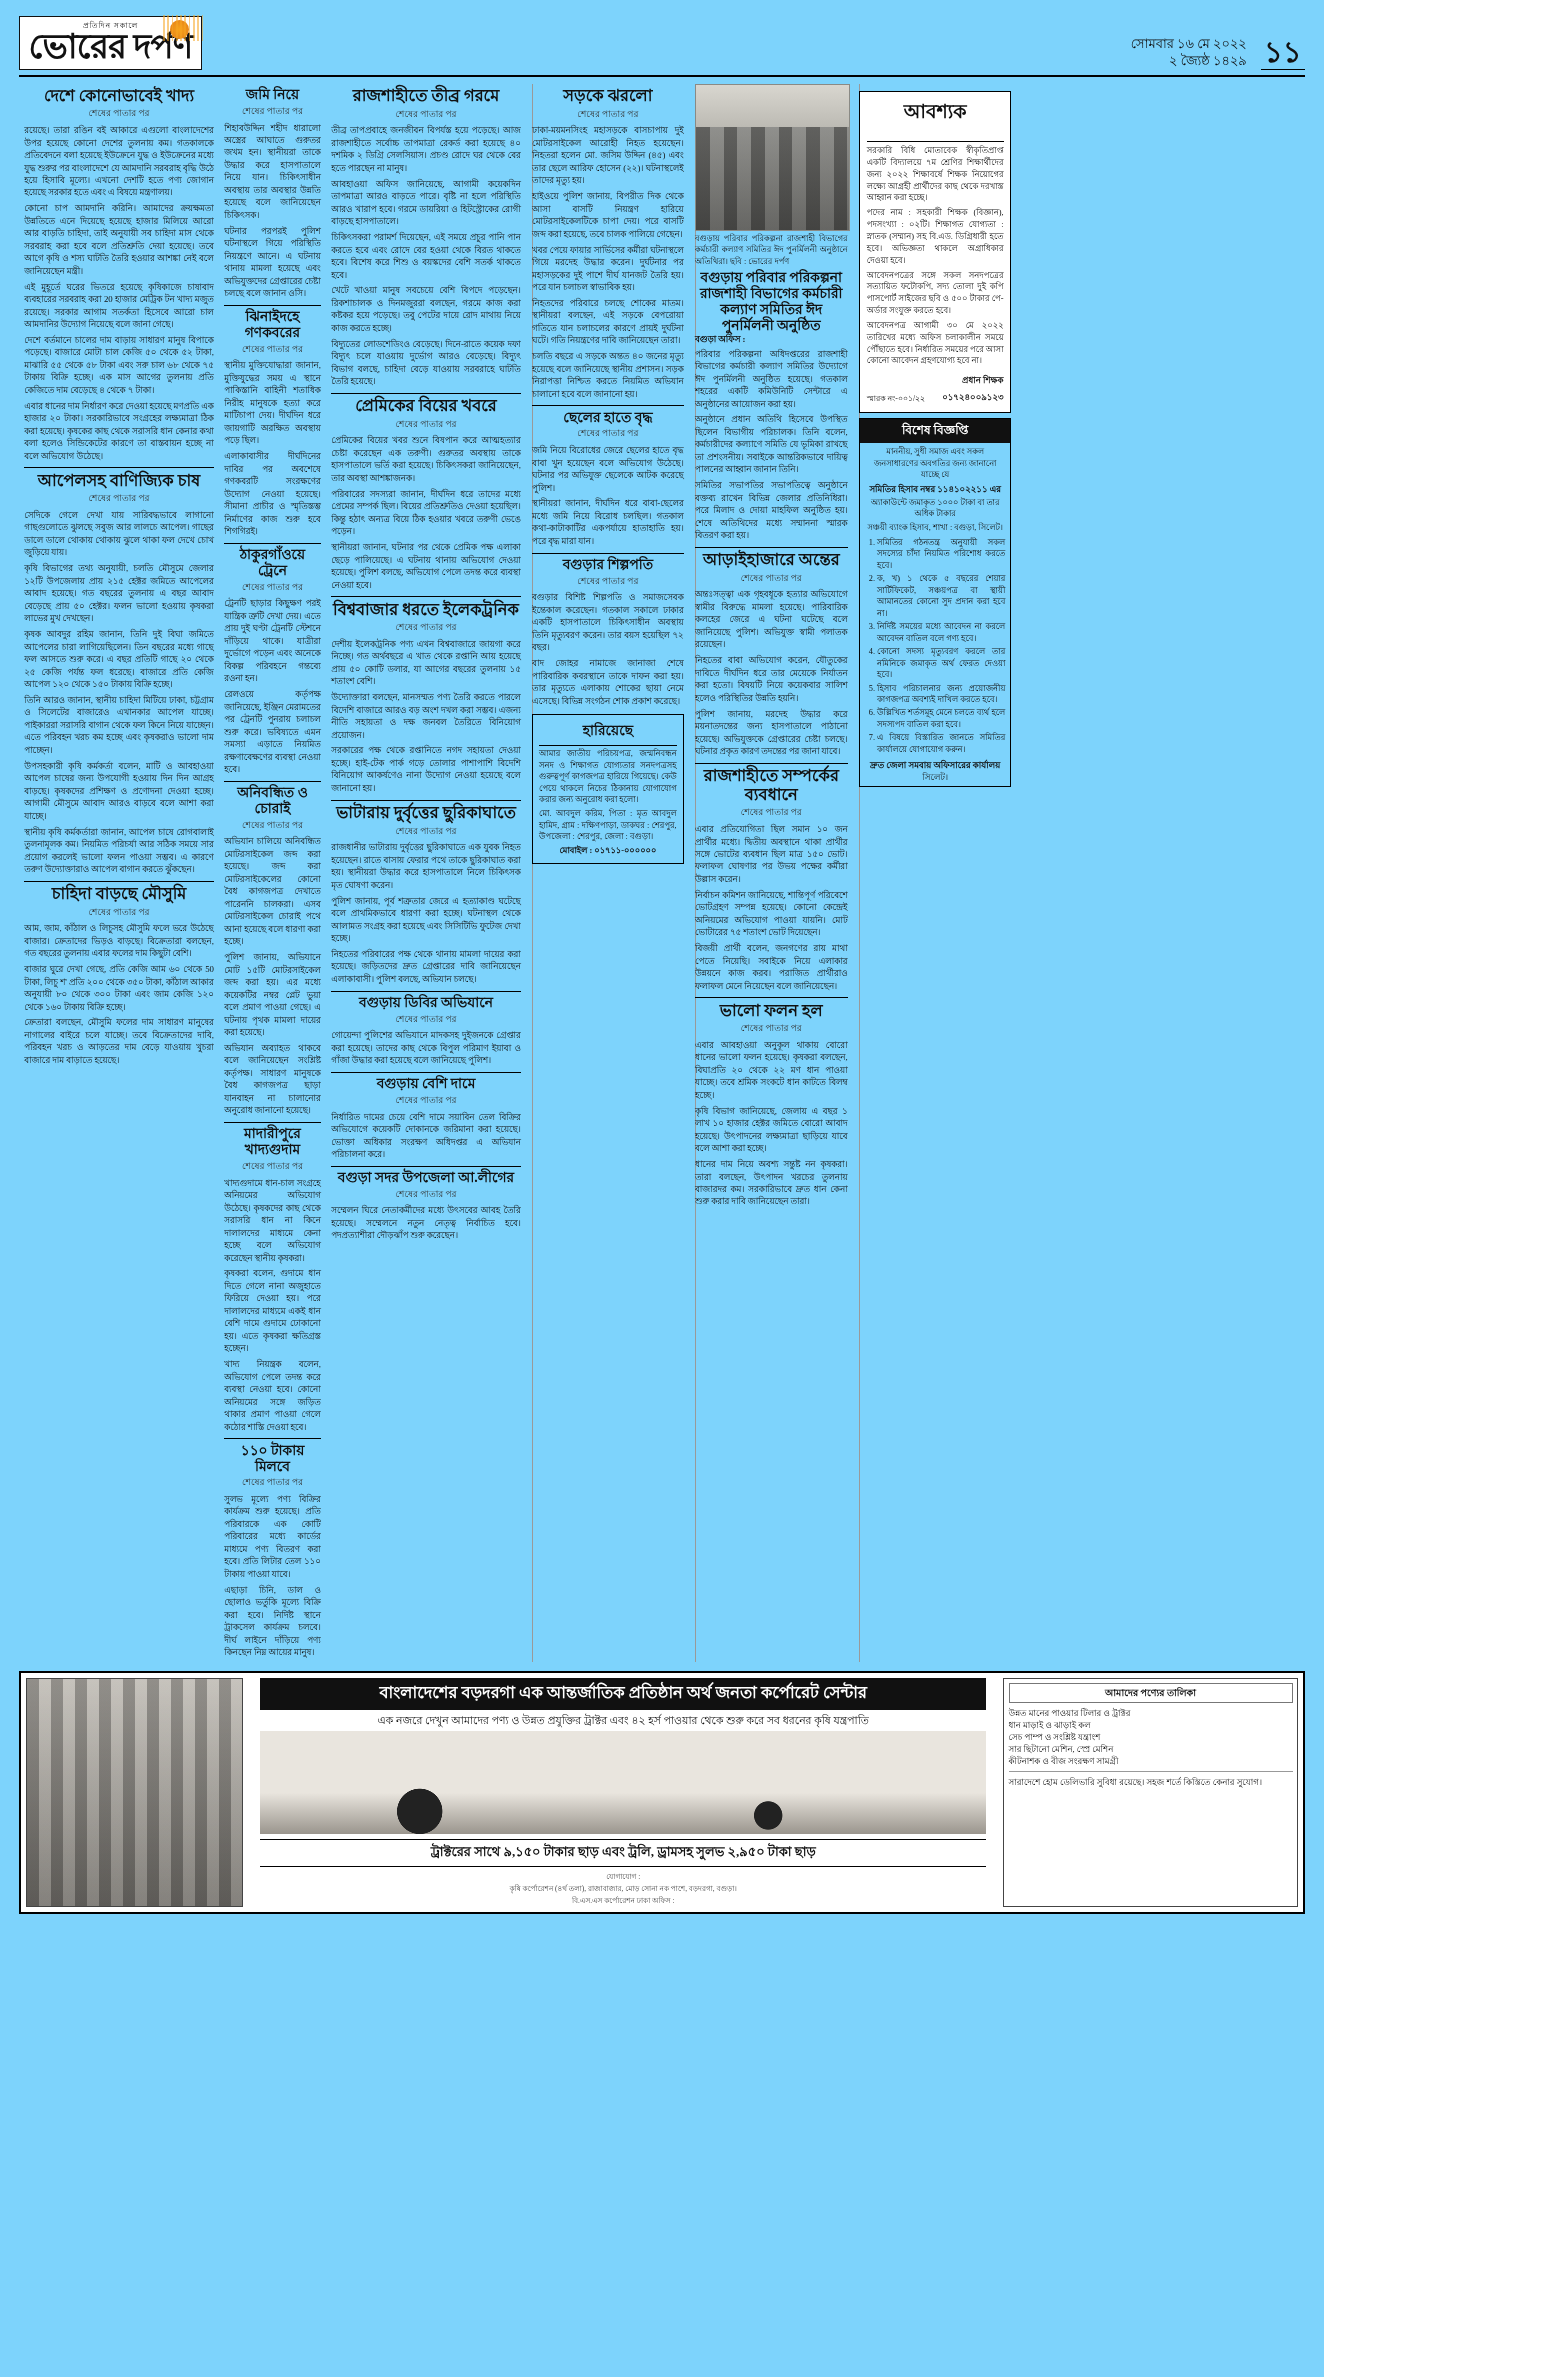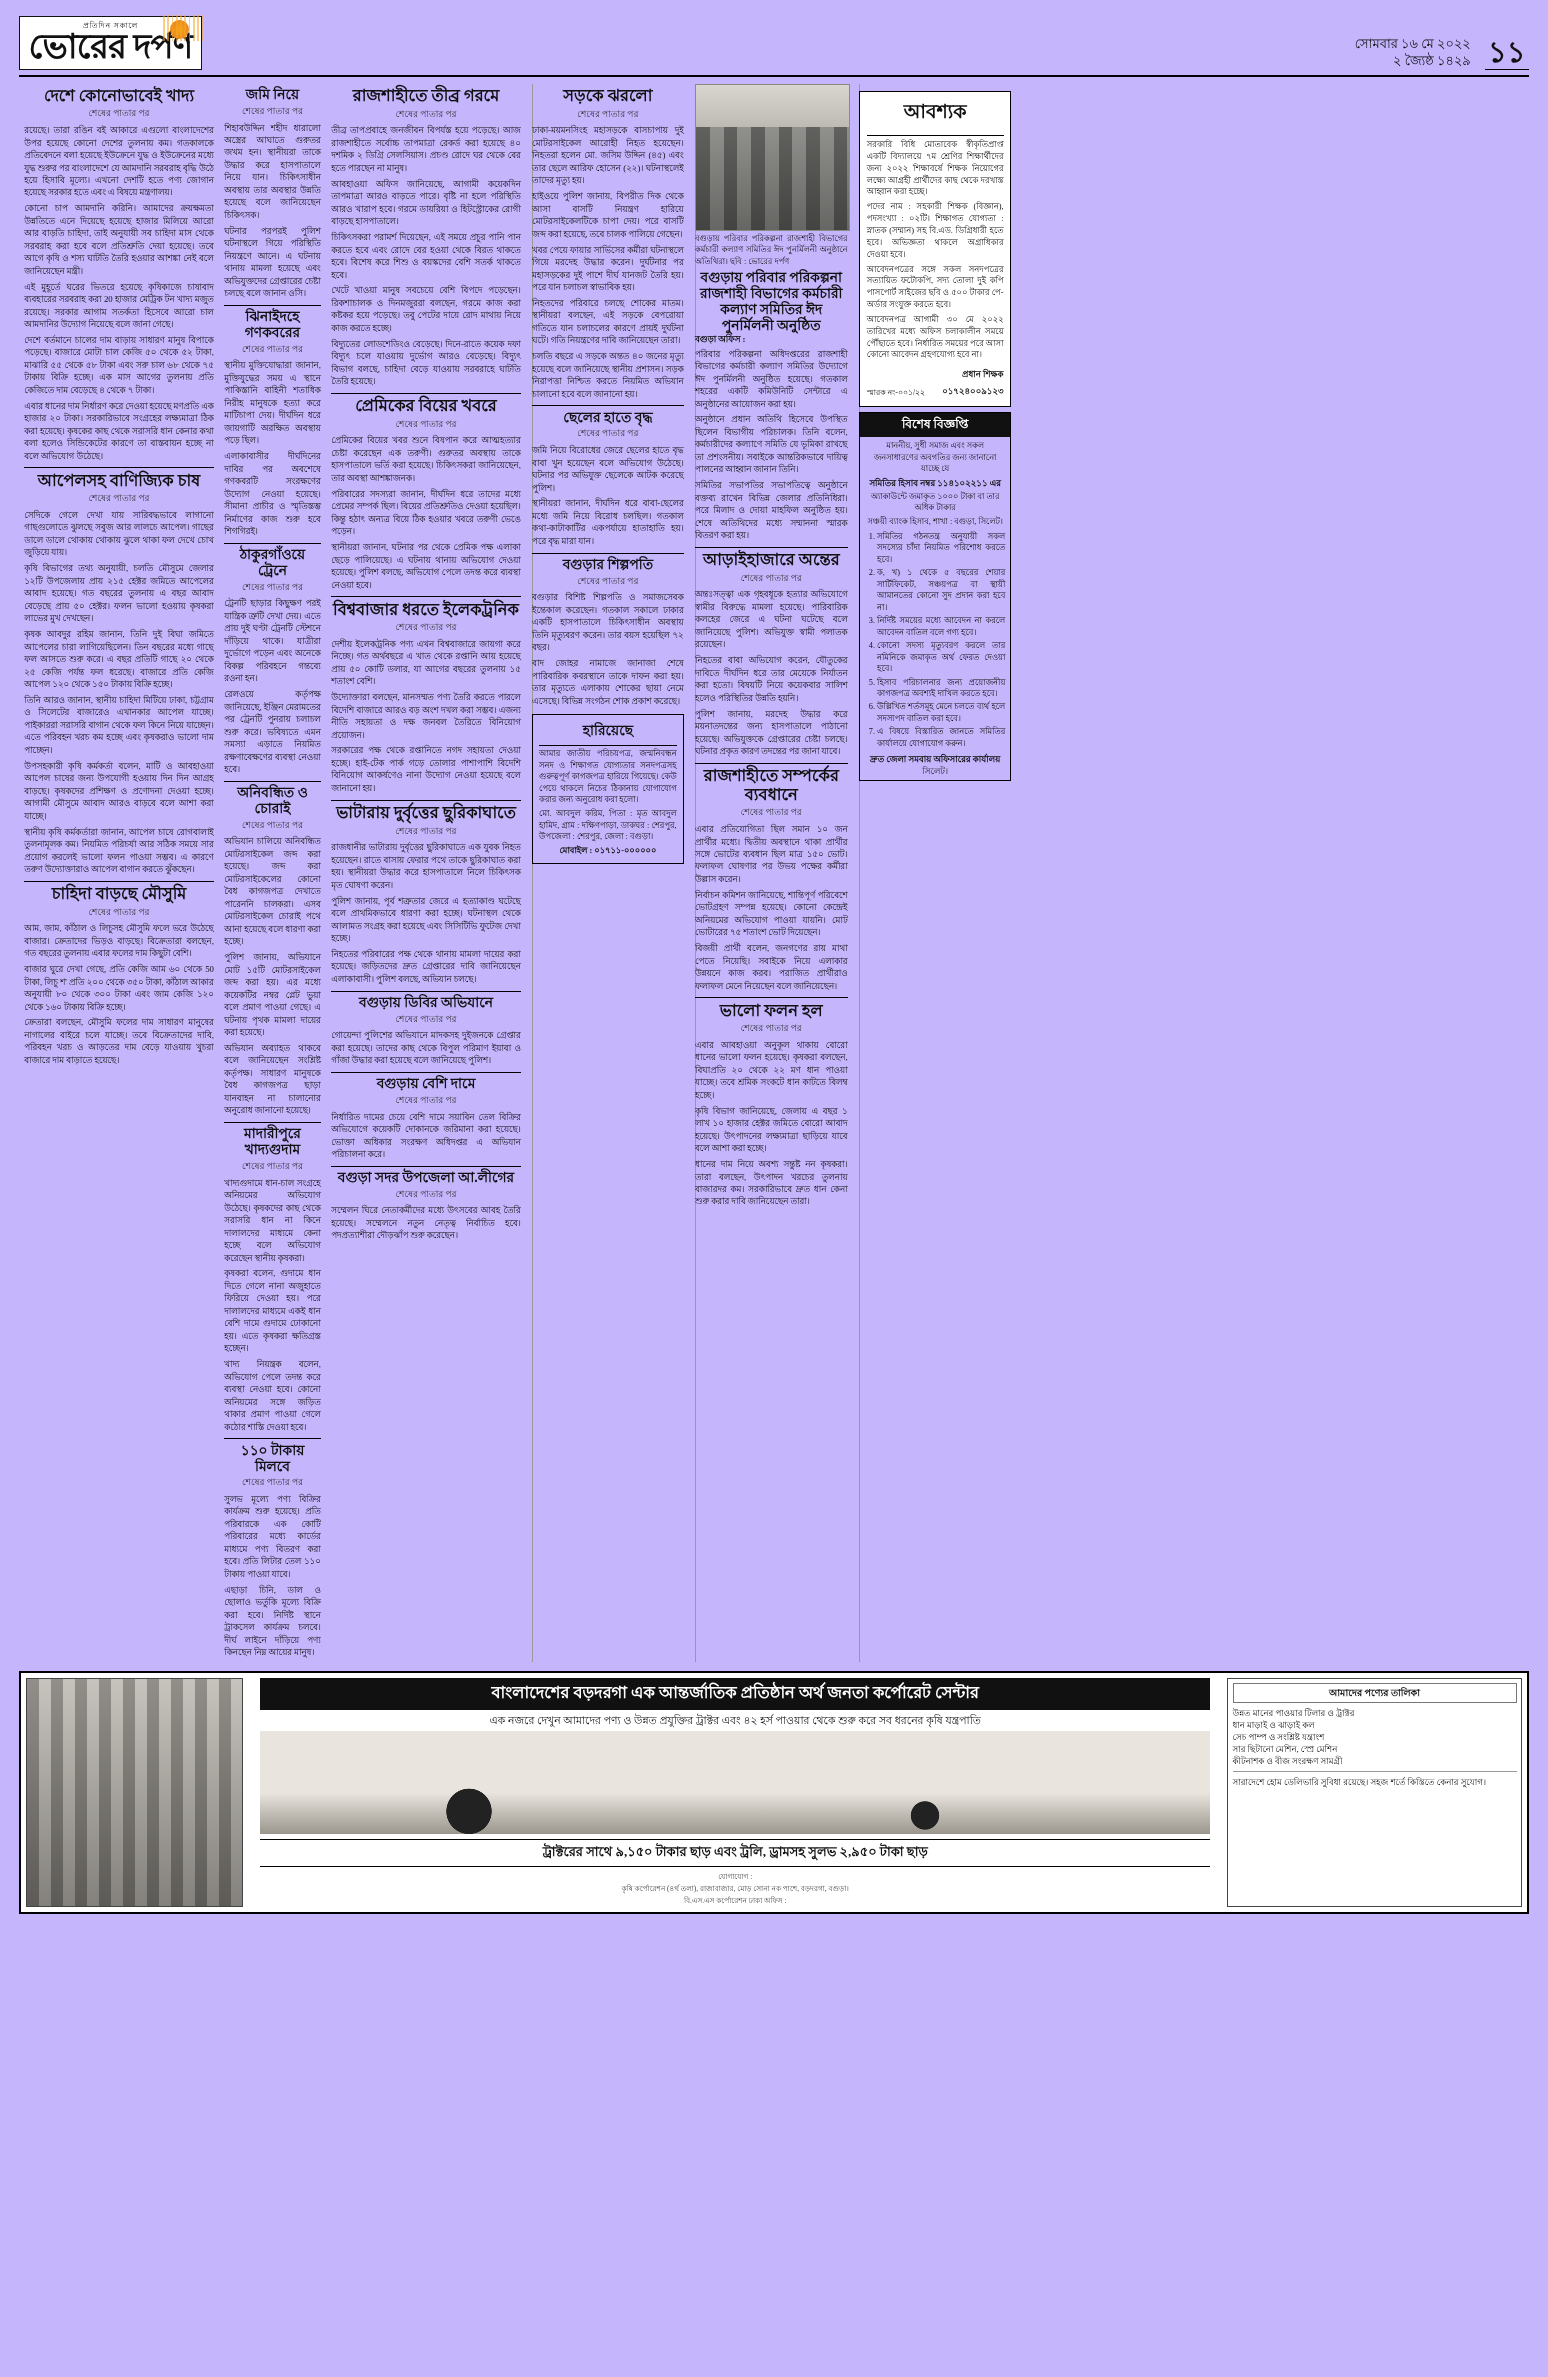"প্রতিদিন সকালে" .page { background: #c4b5fd -> #7dd3fc; width: 1548px -> 1324px }
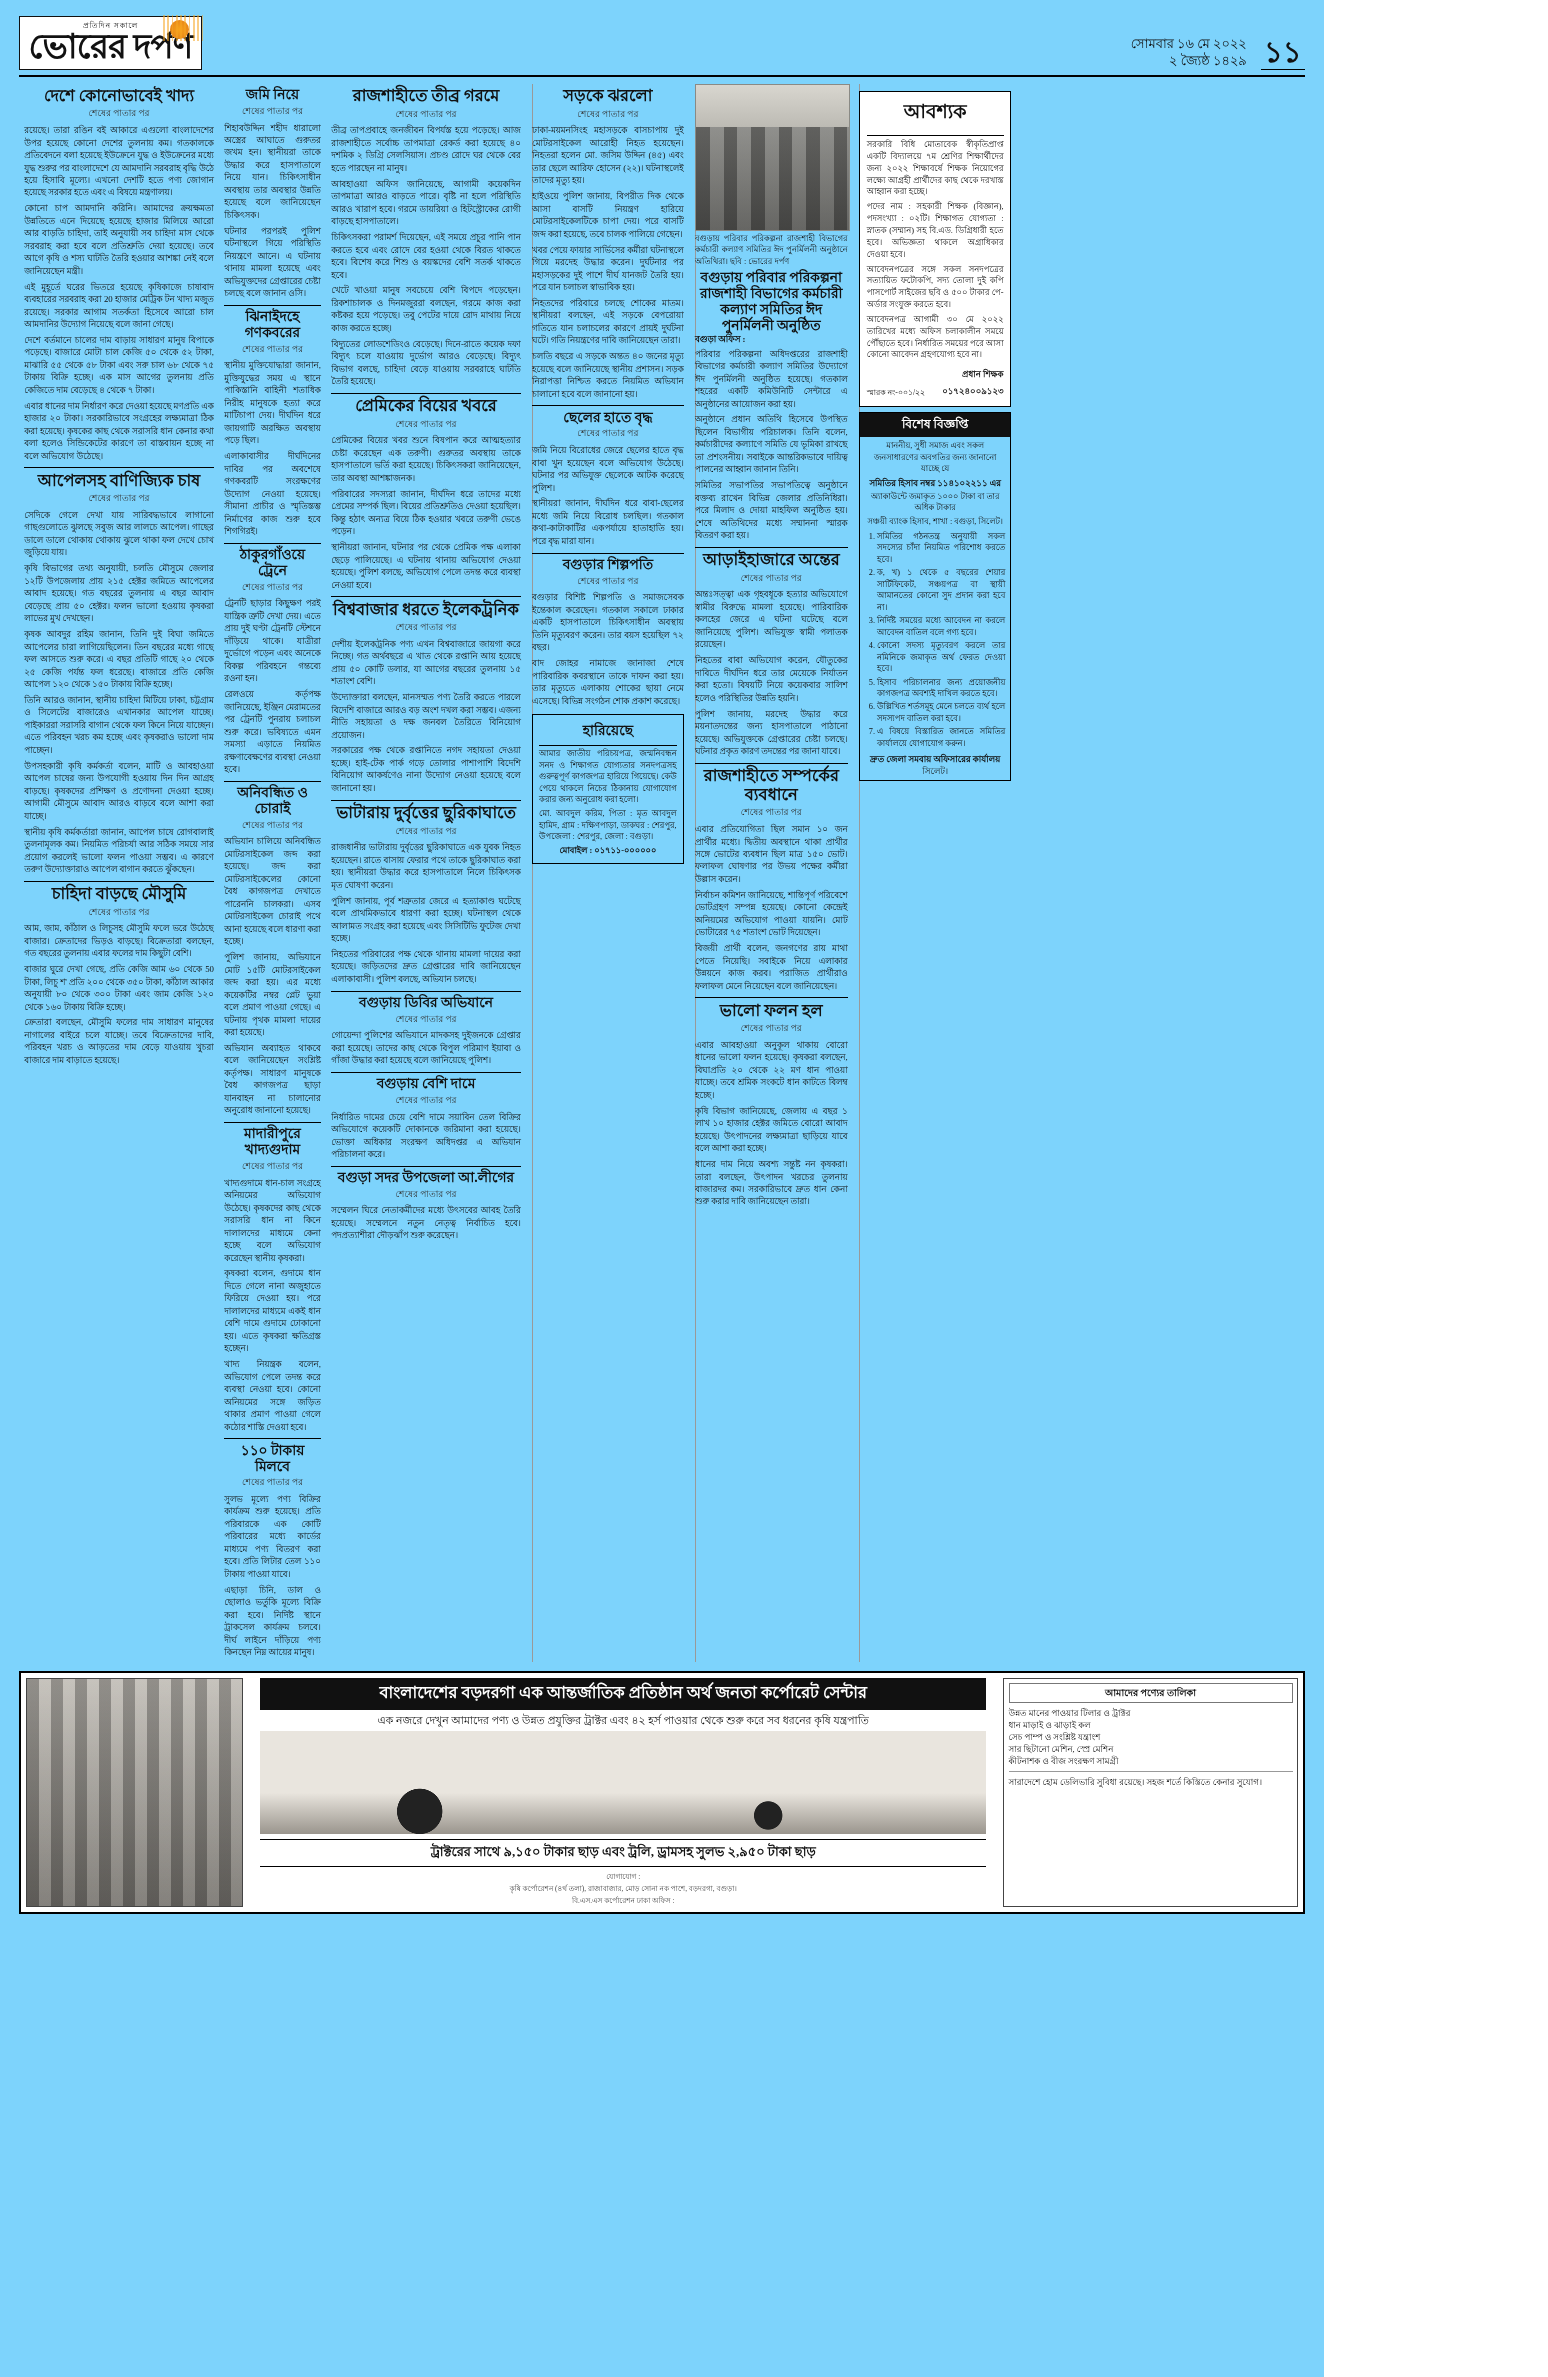"আবশ্যক" .adbox h3 { padding-bottom: 6px -> 12px }
